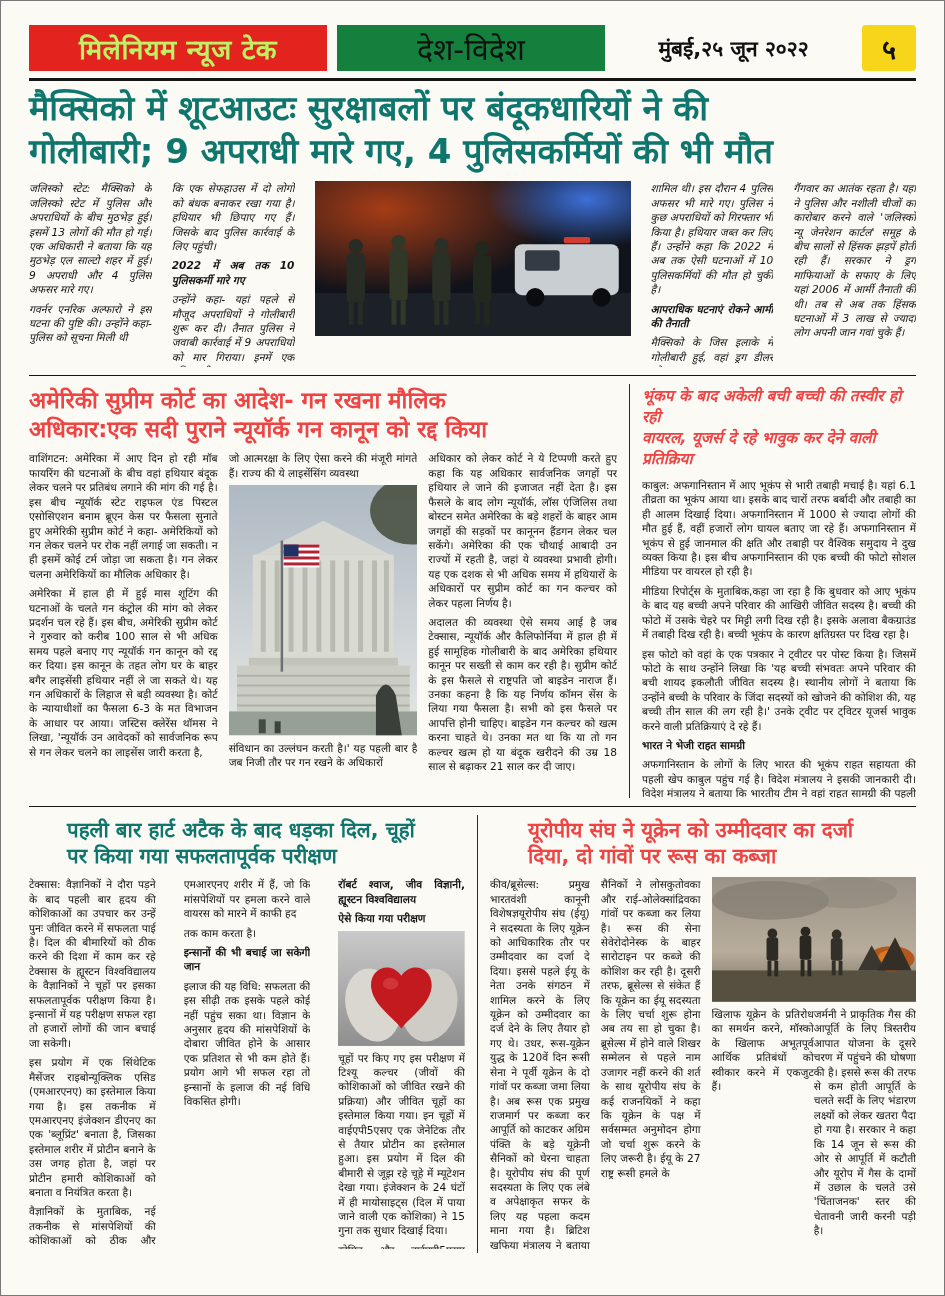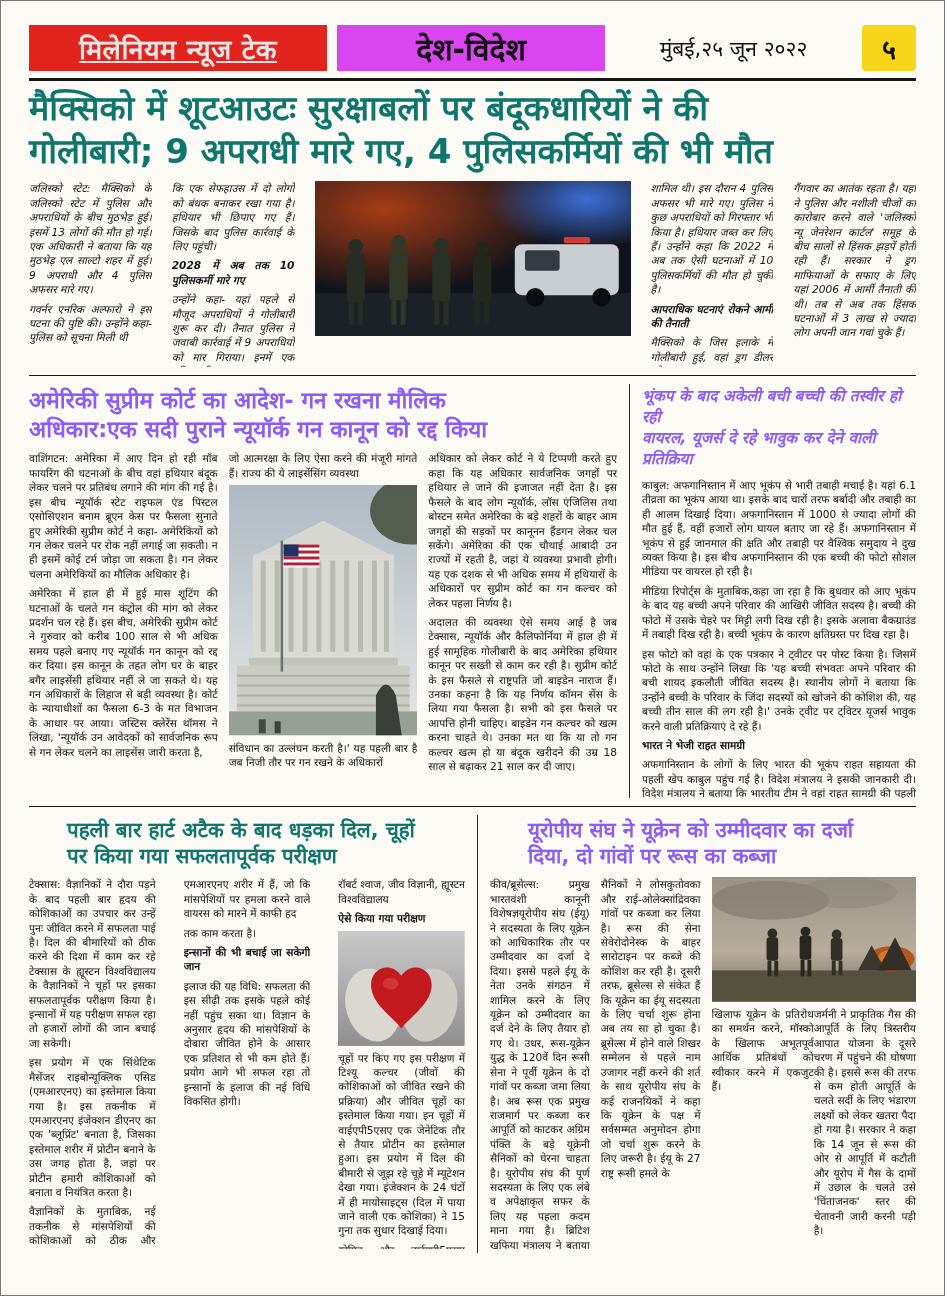"मिलेनियम न्यूज टेक" .masthead { color: #e5e5e5 -> #bef264; text-decoration: underline -> none }
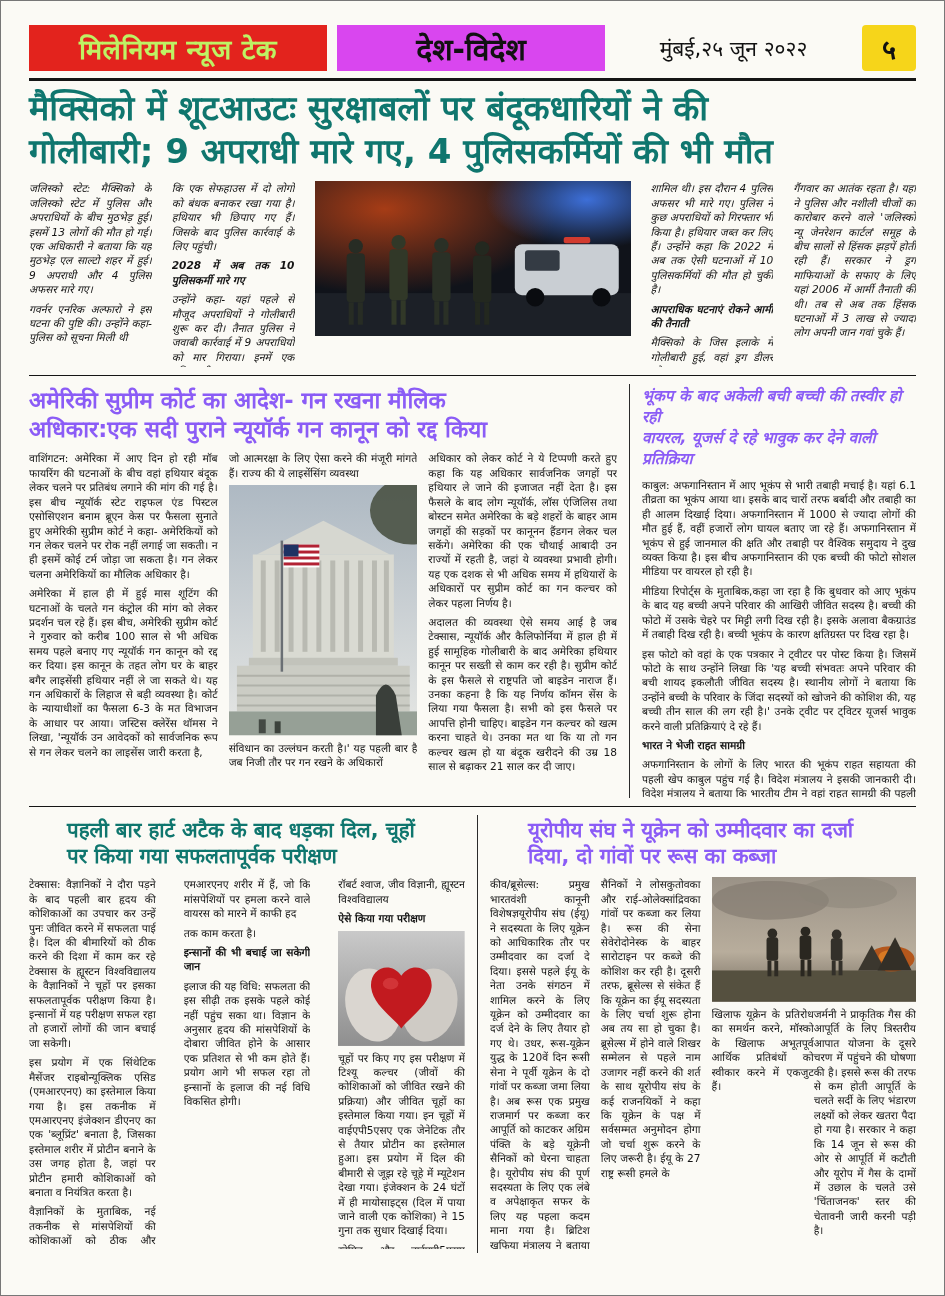"देश-विदेश" .section-box { background: #d946ef -> #15803d; font-weight: bold -> normal }
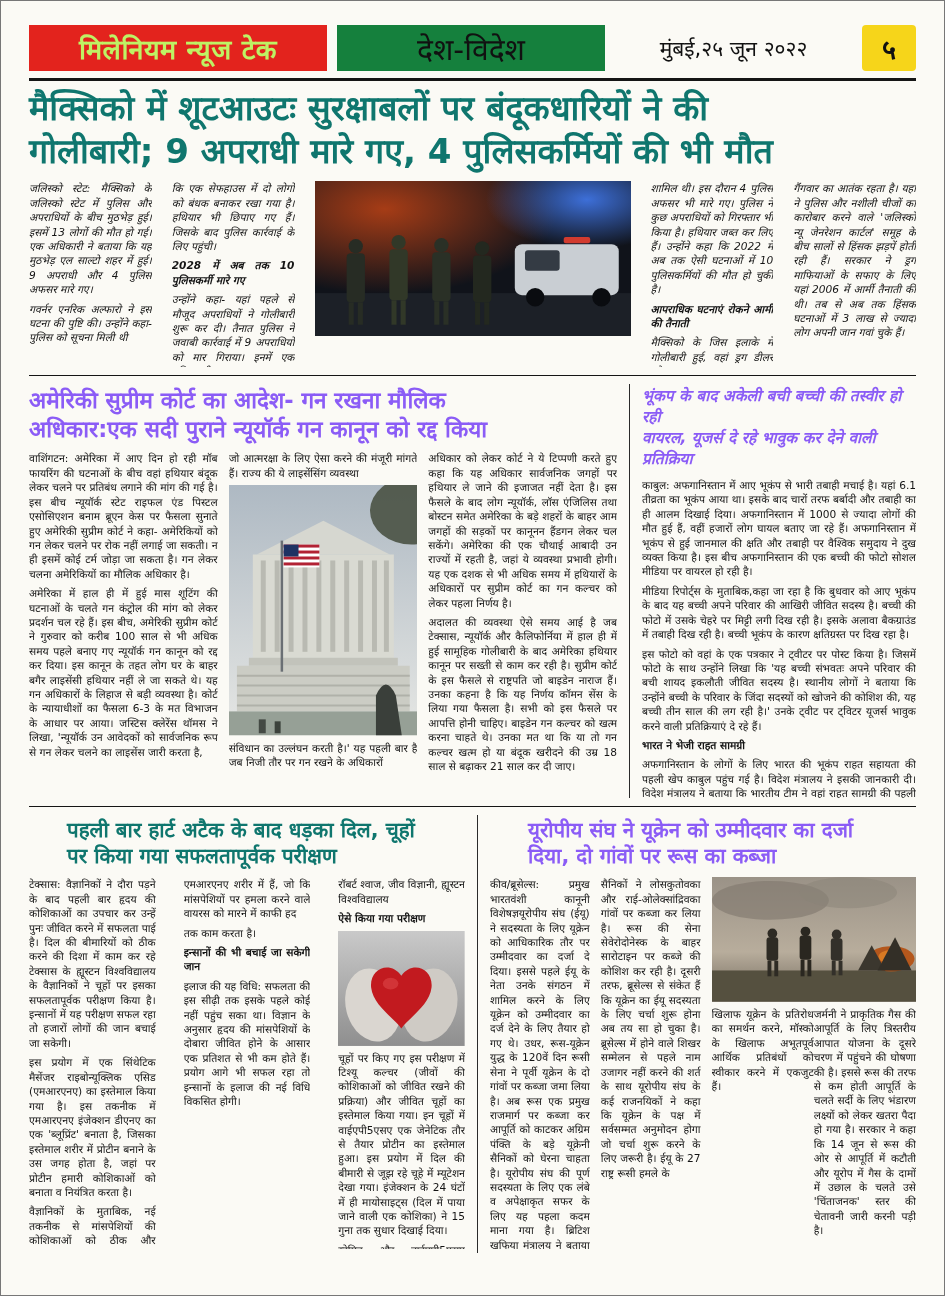"मुंबई,२५ जून २०२२" .dateline { font-weight: normal -> bold }
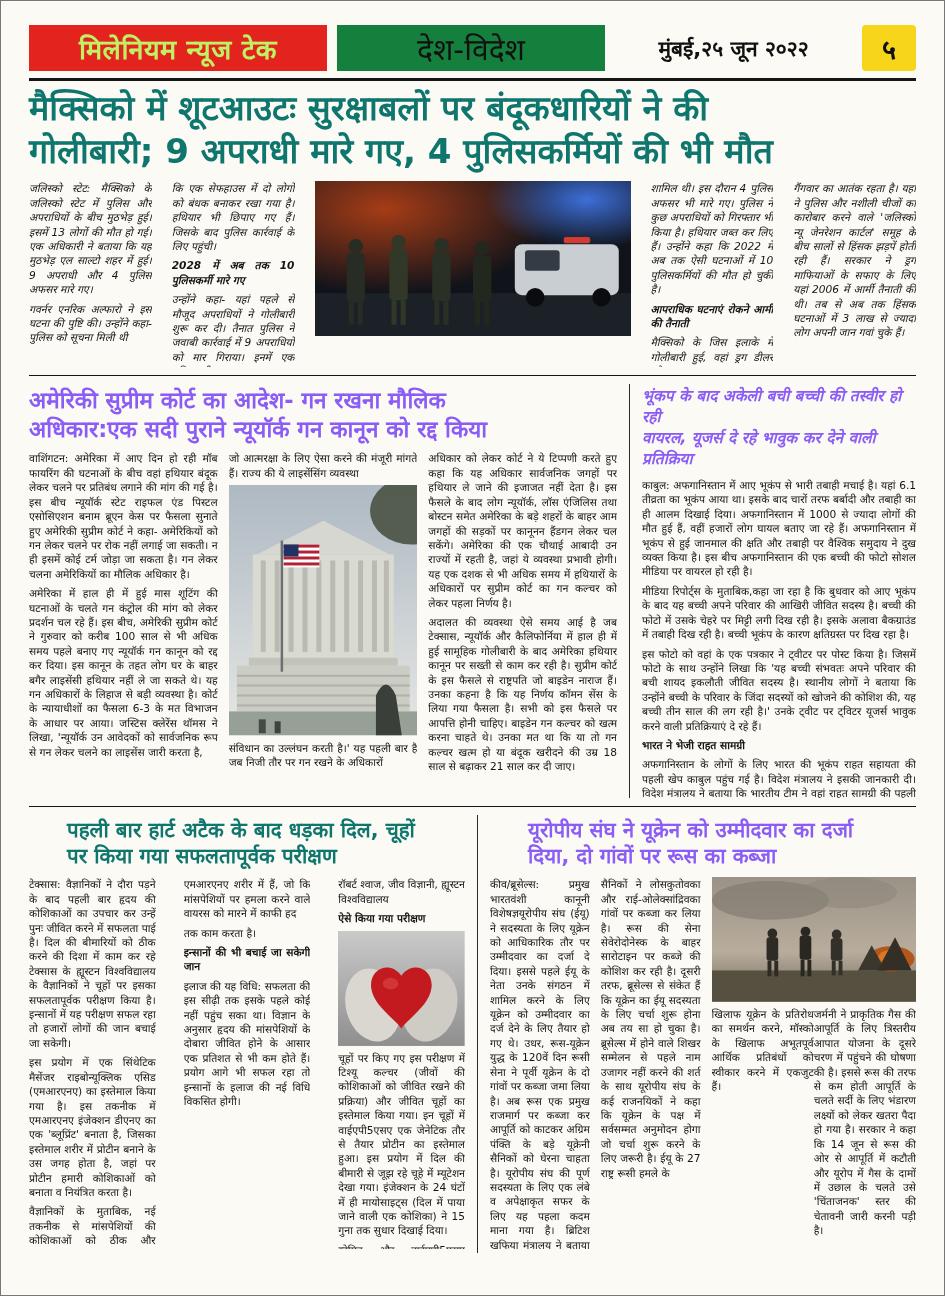"2028 में अब तक 10" p.subhead { text: 2028 -> 2022 }
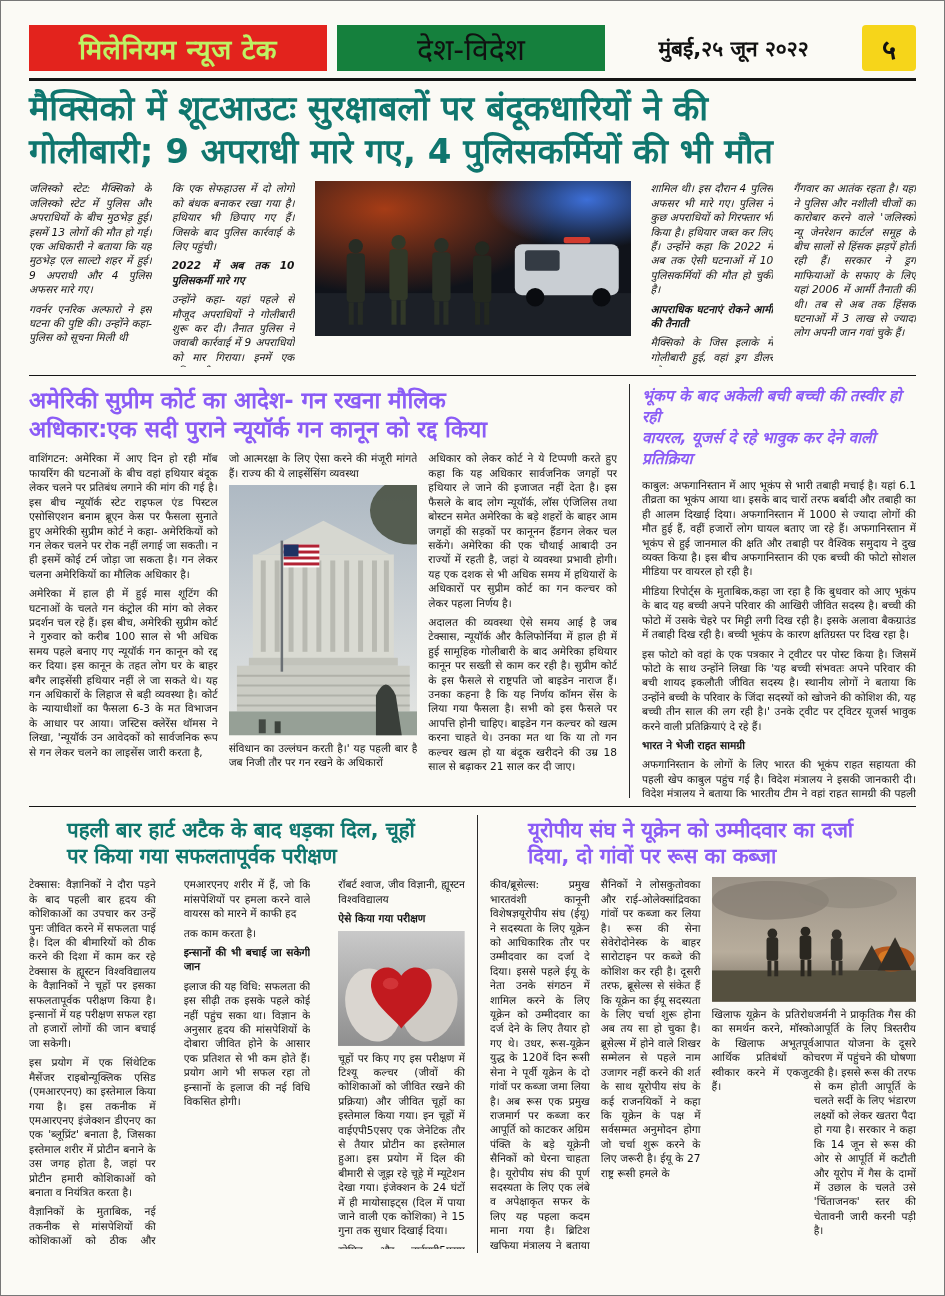"अमेरिकी सुप्रीम कोर्ट का आदेश-" .hl.blue { color: #8b5cf6 -> #ef4444 }
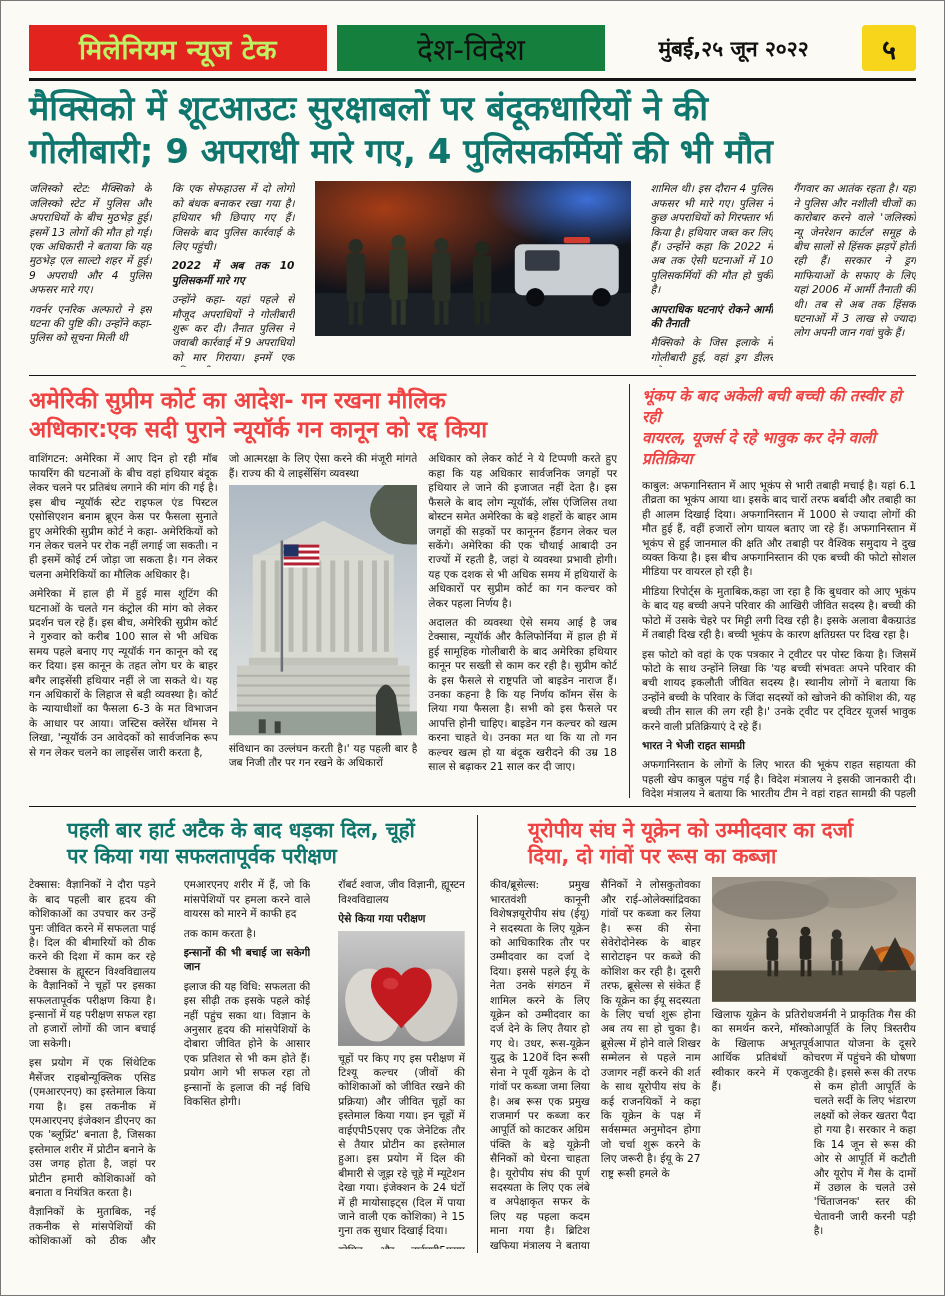"रॉबर्ट श्वाज, जीव विज्ञानी, ह्यूस्टन" .attr { font-weight: normal -> bold }
